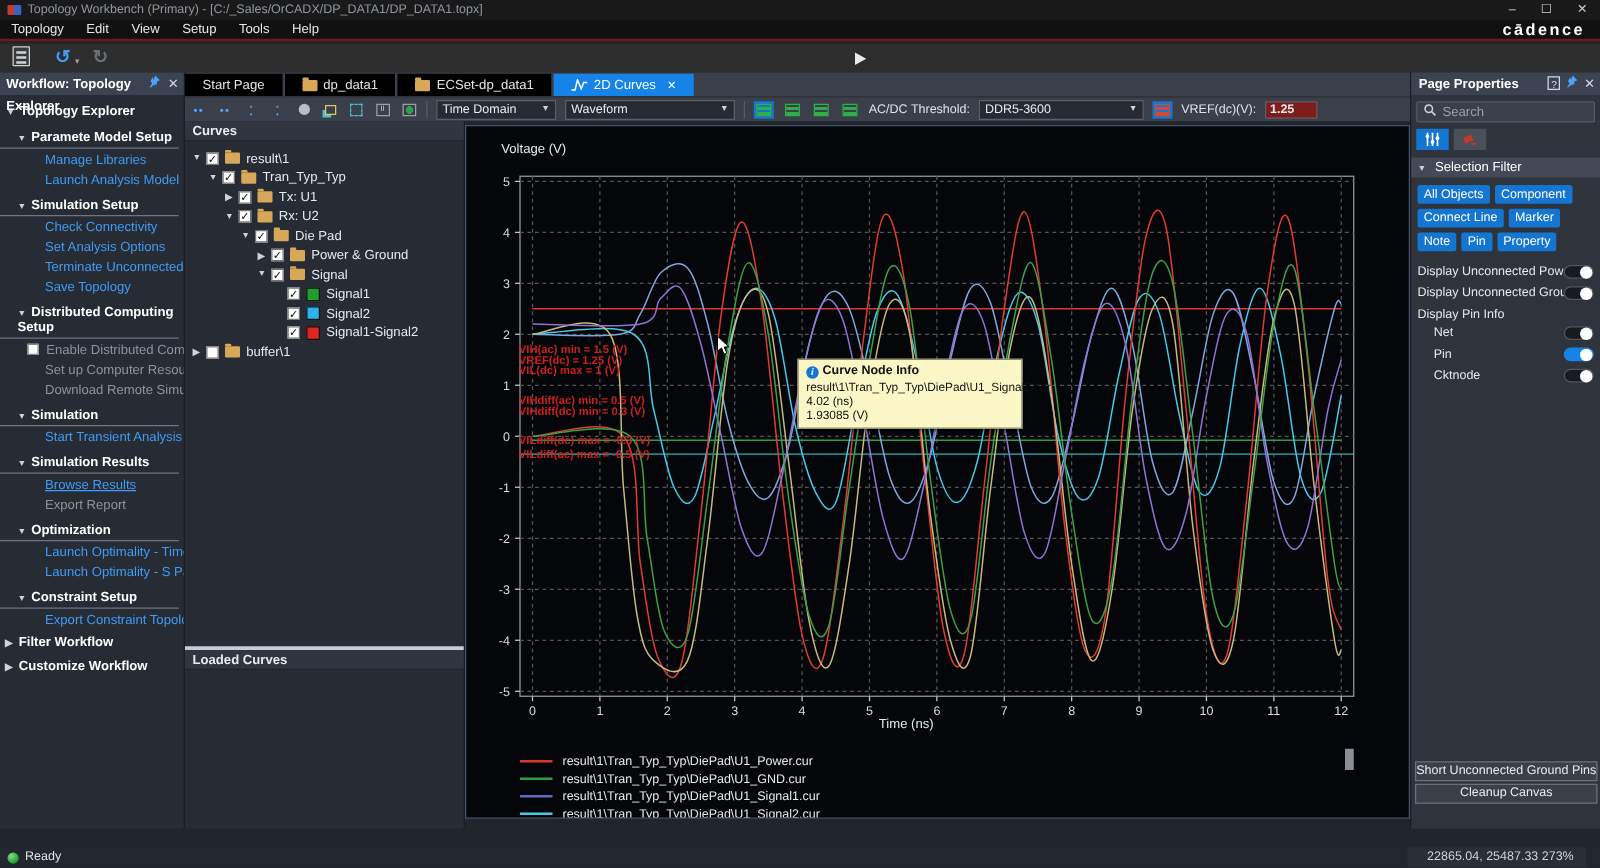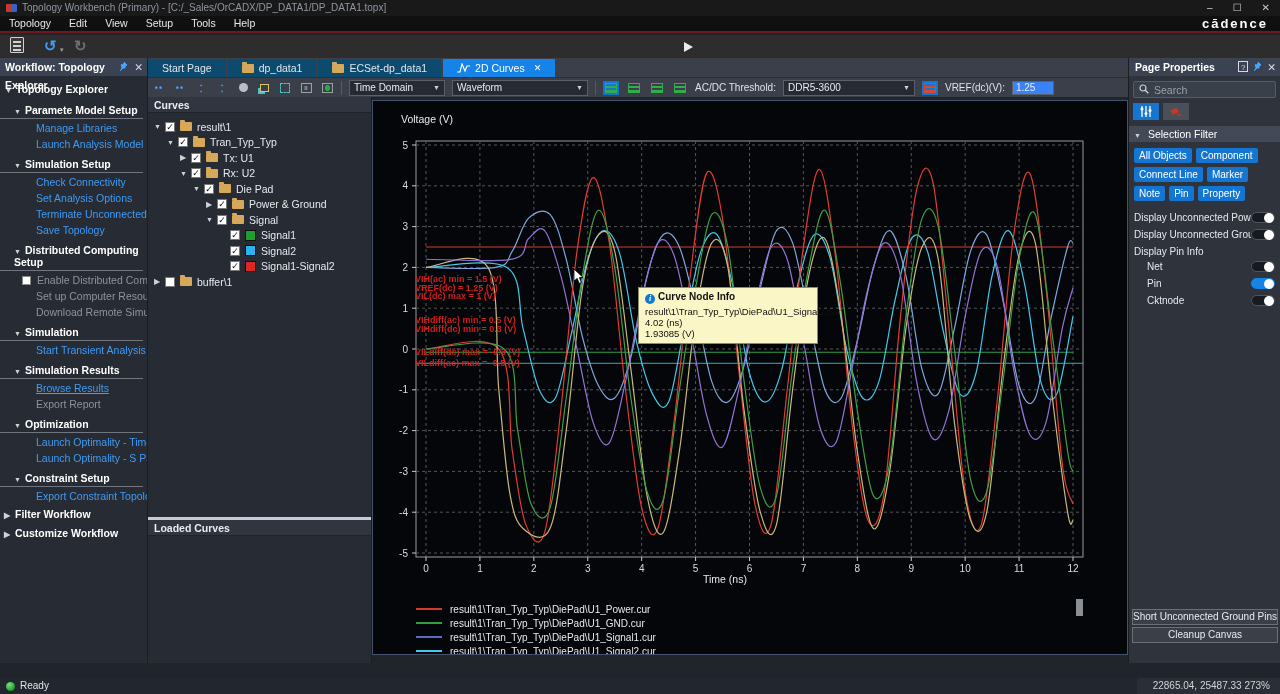"Start Page" .tab { background: #0c4a6e -> #000000 }
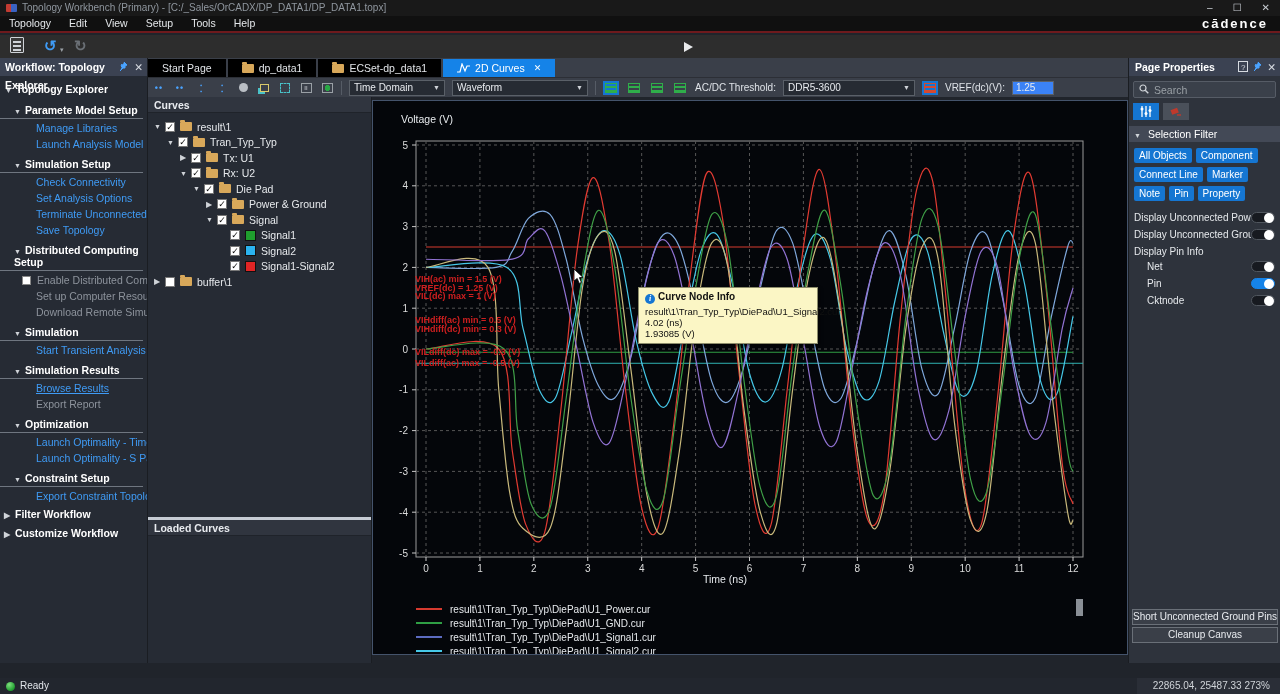"1.25" .vref-input { background: #3b82f6 -> #7f1d1d; font-weight: none -> bold }
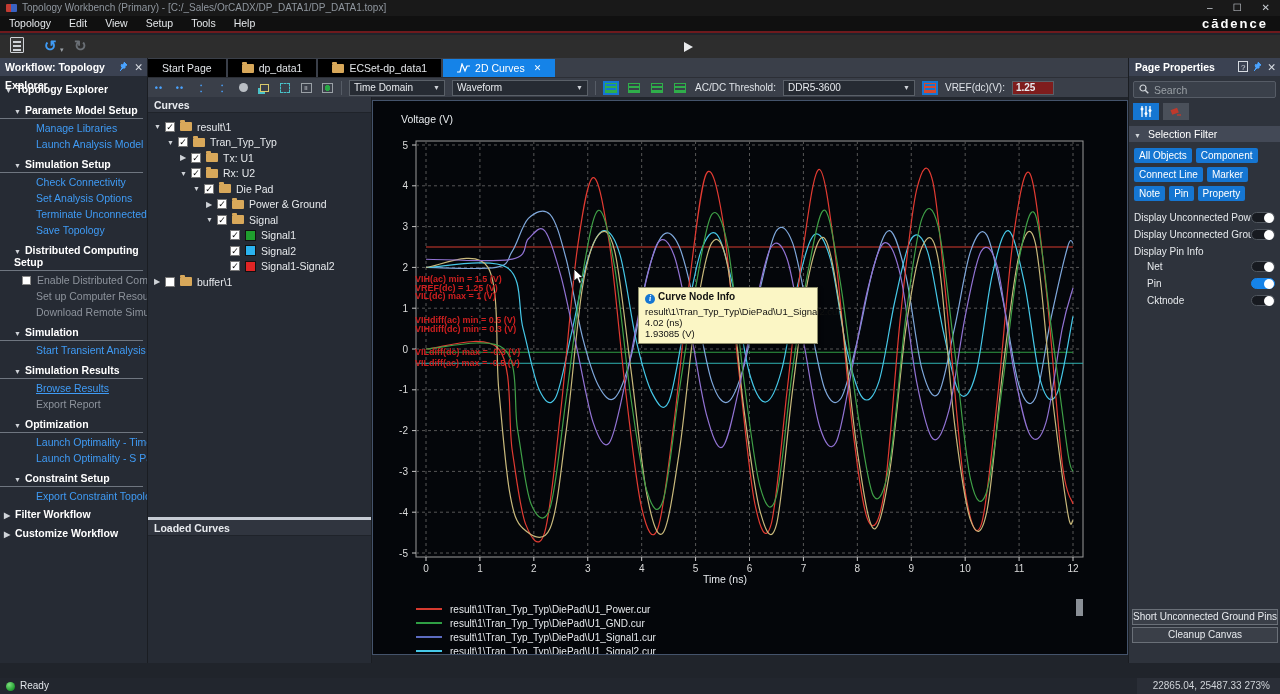"22865.04, 25487.33 273%" .status-right { right: 0 -> 11px }
